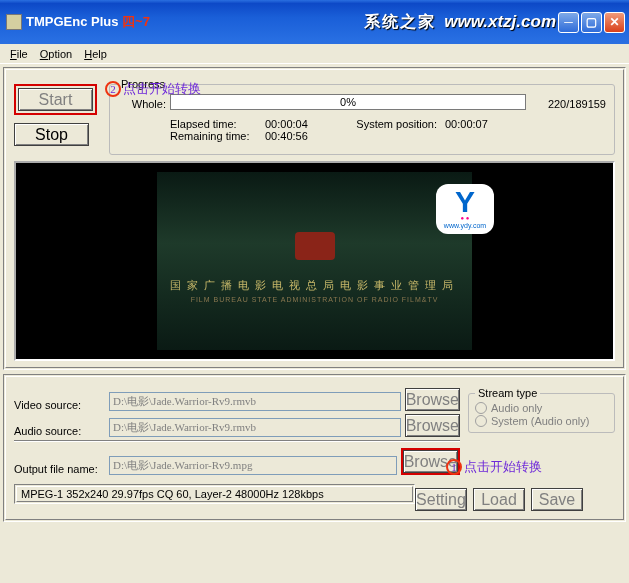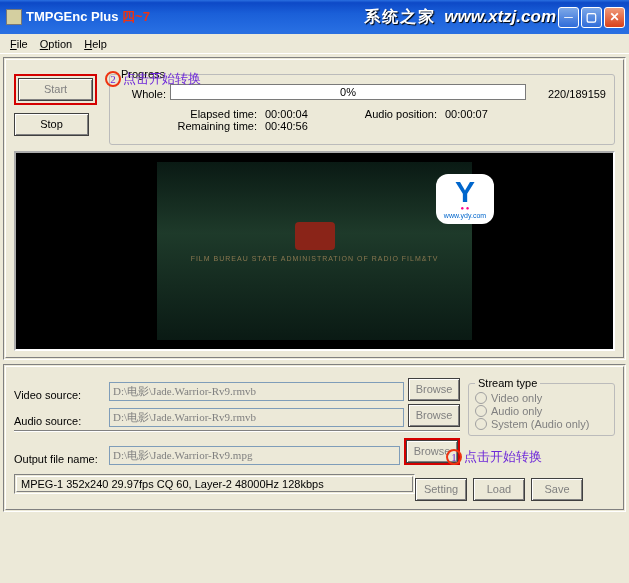"TMPGEnc Plus 四~7" .titlebar { height: 34px -> 44px }
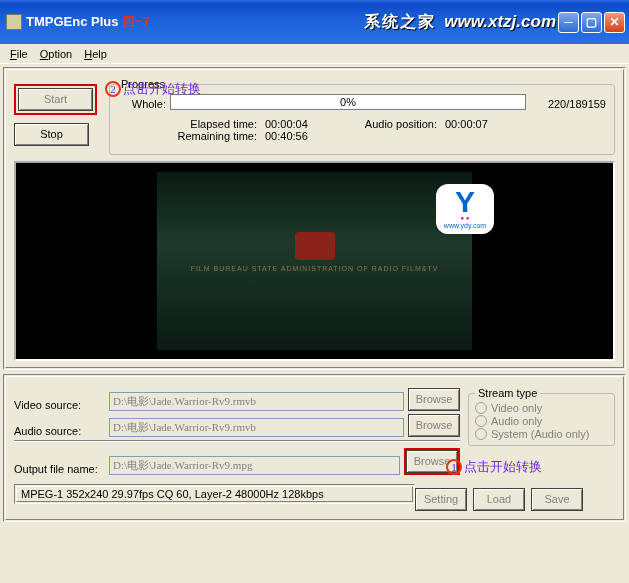"Start" .btn { font-size: 11px -> 16px }
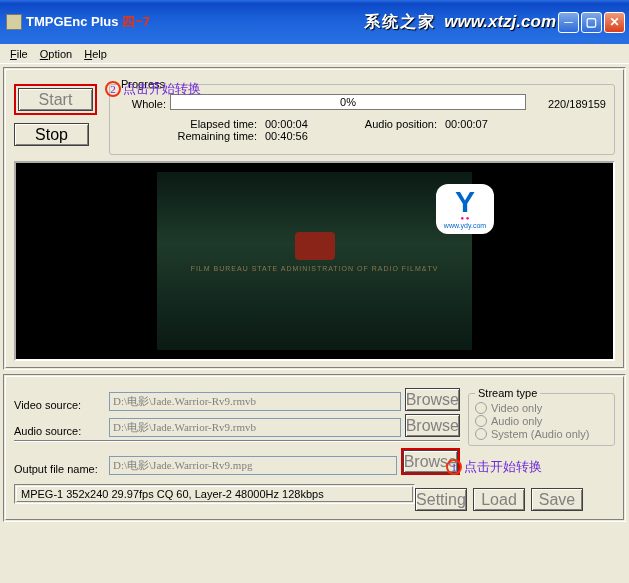"Elapsed time:" .tlbl { text-align: right -> left }
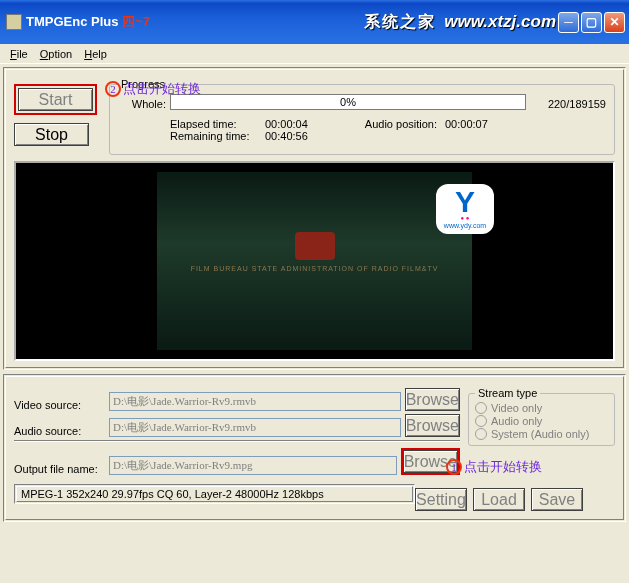"Audio position:" div.tlbl2 { text: Audio -> System }
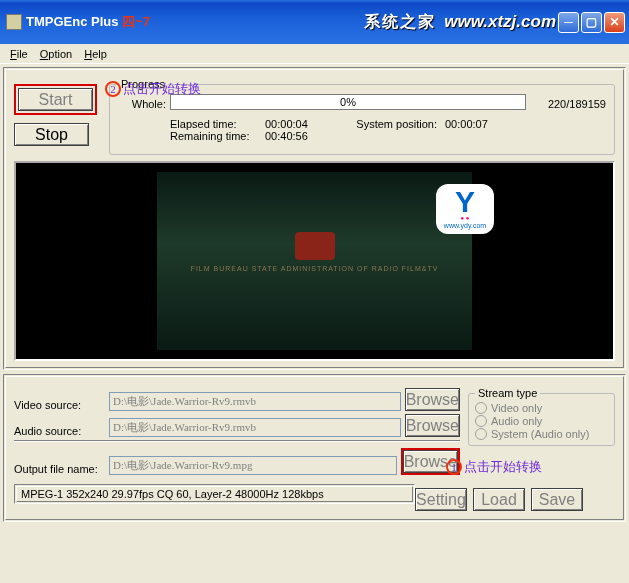"国家广播电影电视总局电影事业管理局" div.vidtext1 { html: none -> <div>国家广播电影电视总局电影事业管理局</div> }
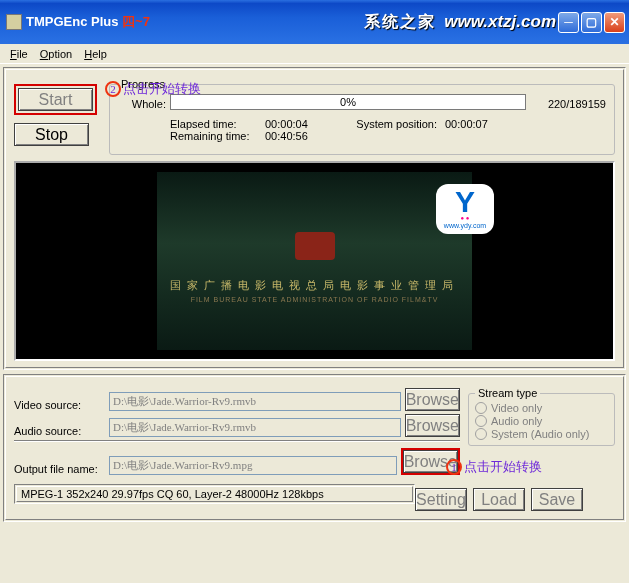"Video only" div.radio-row { html: <div> <span></span> <span>Video only</span> </div> -> none }
